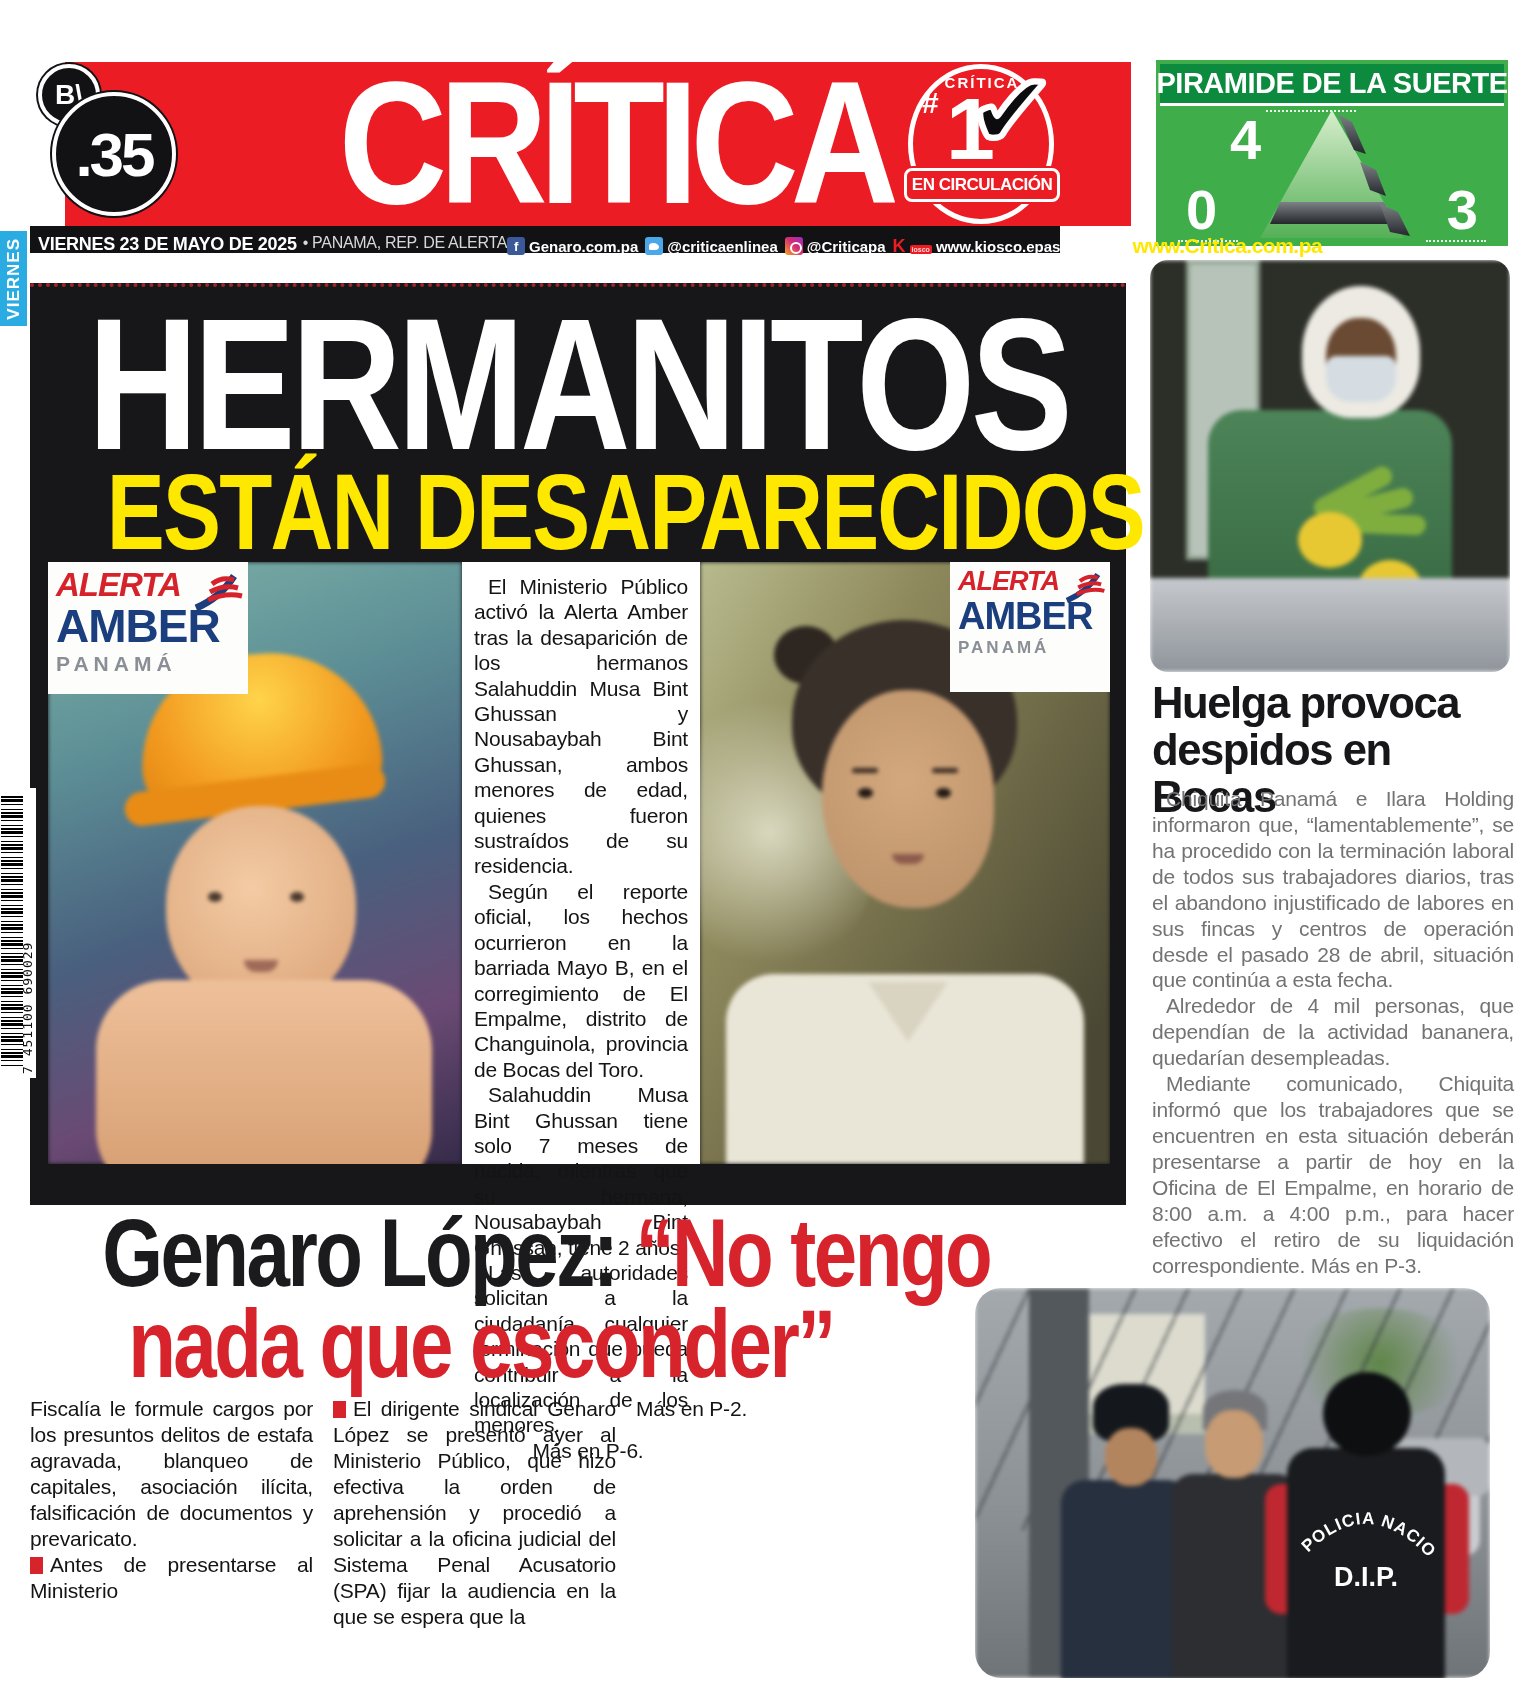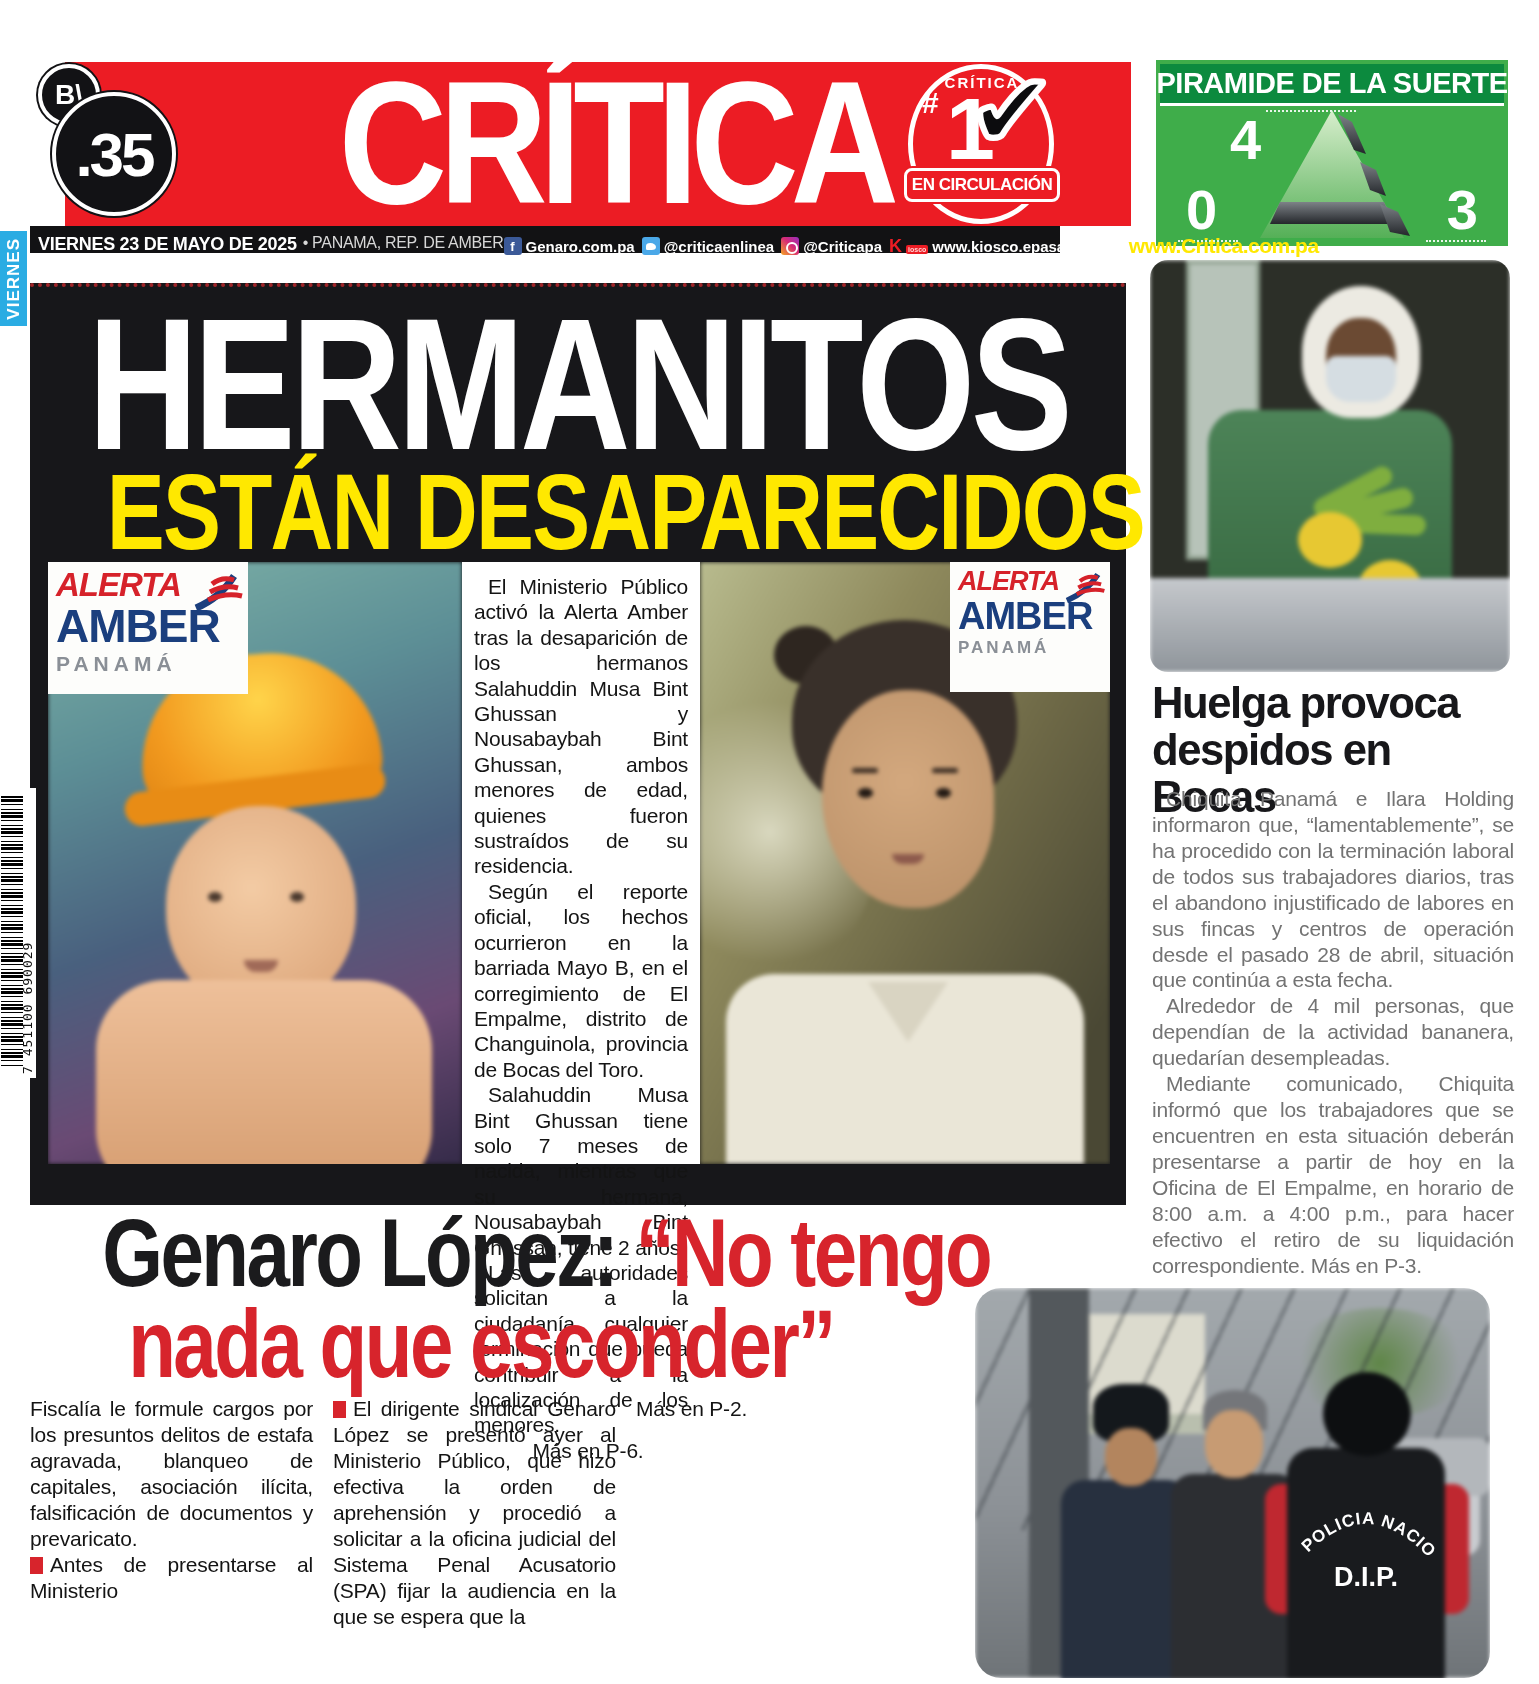"• PANAMA, REP. DE AMBER" span.date-sub { text: AMBER -> ALERTA }
